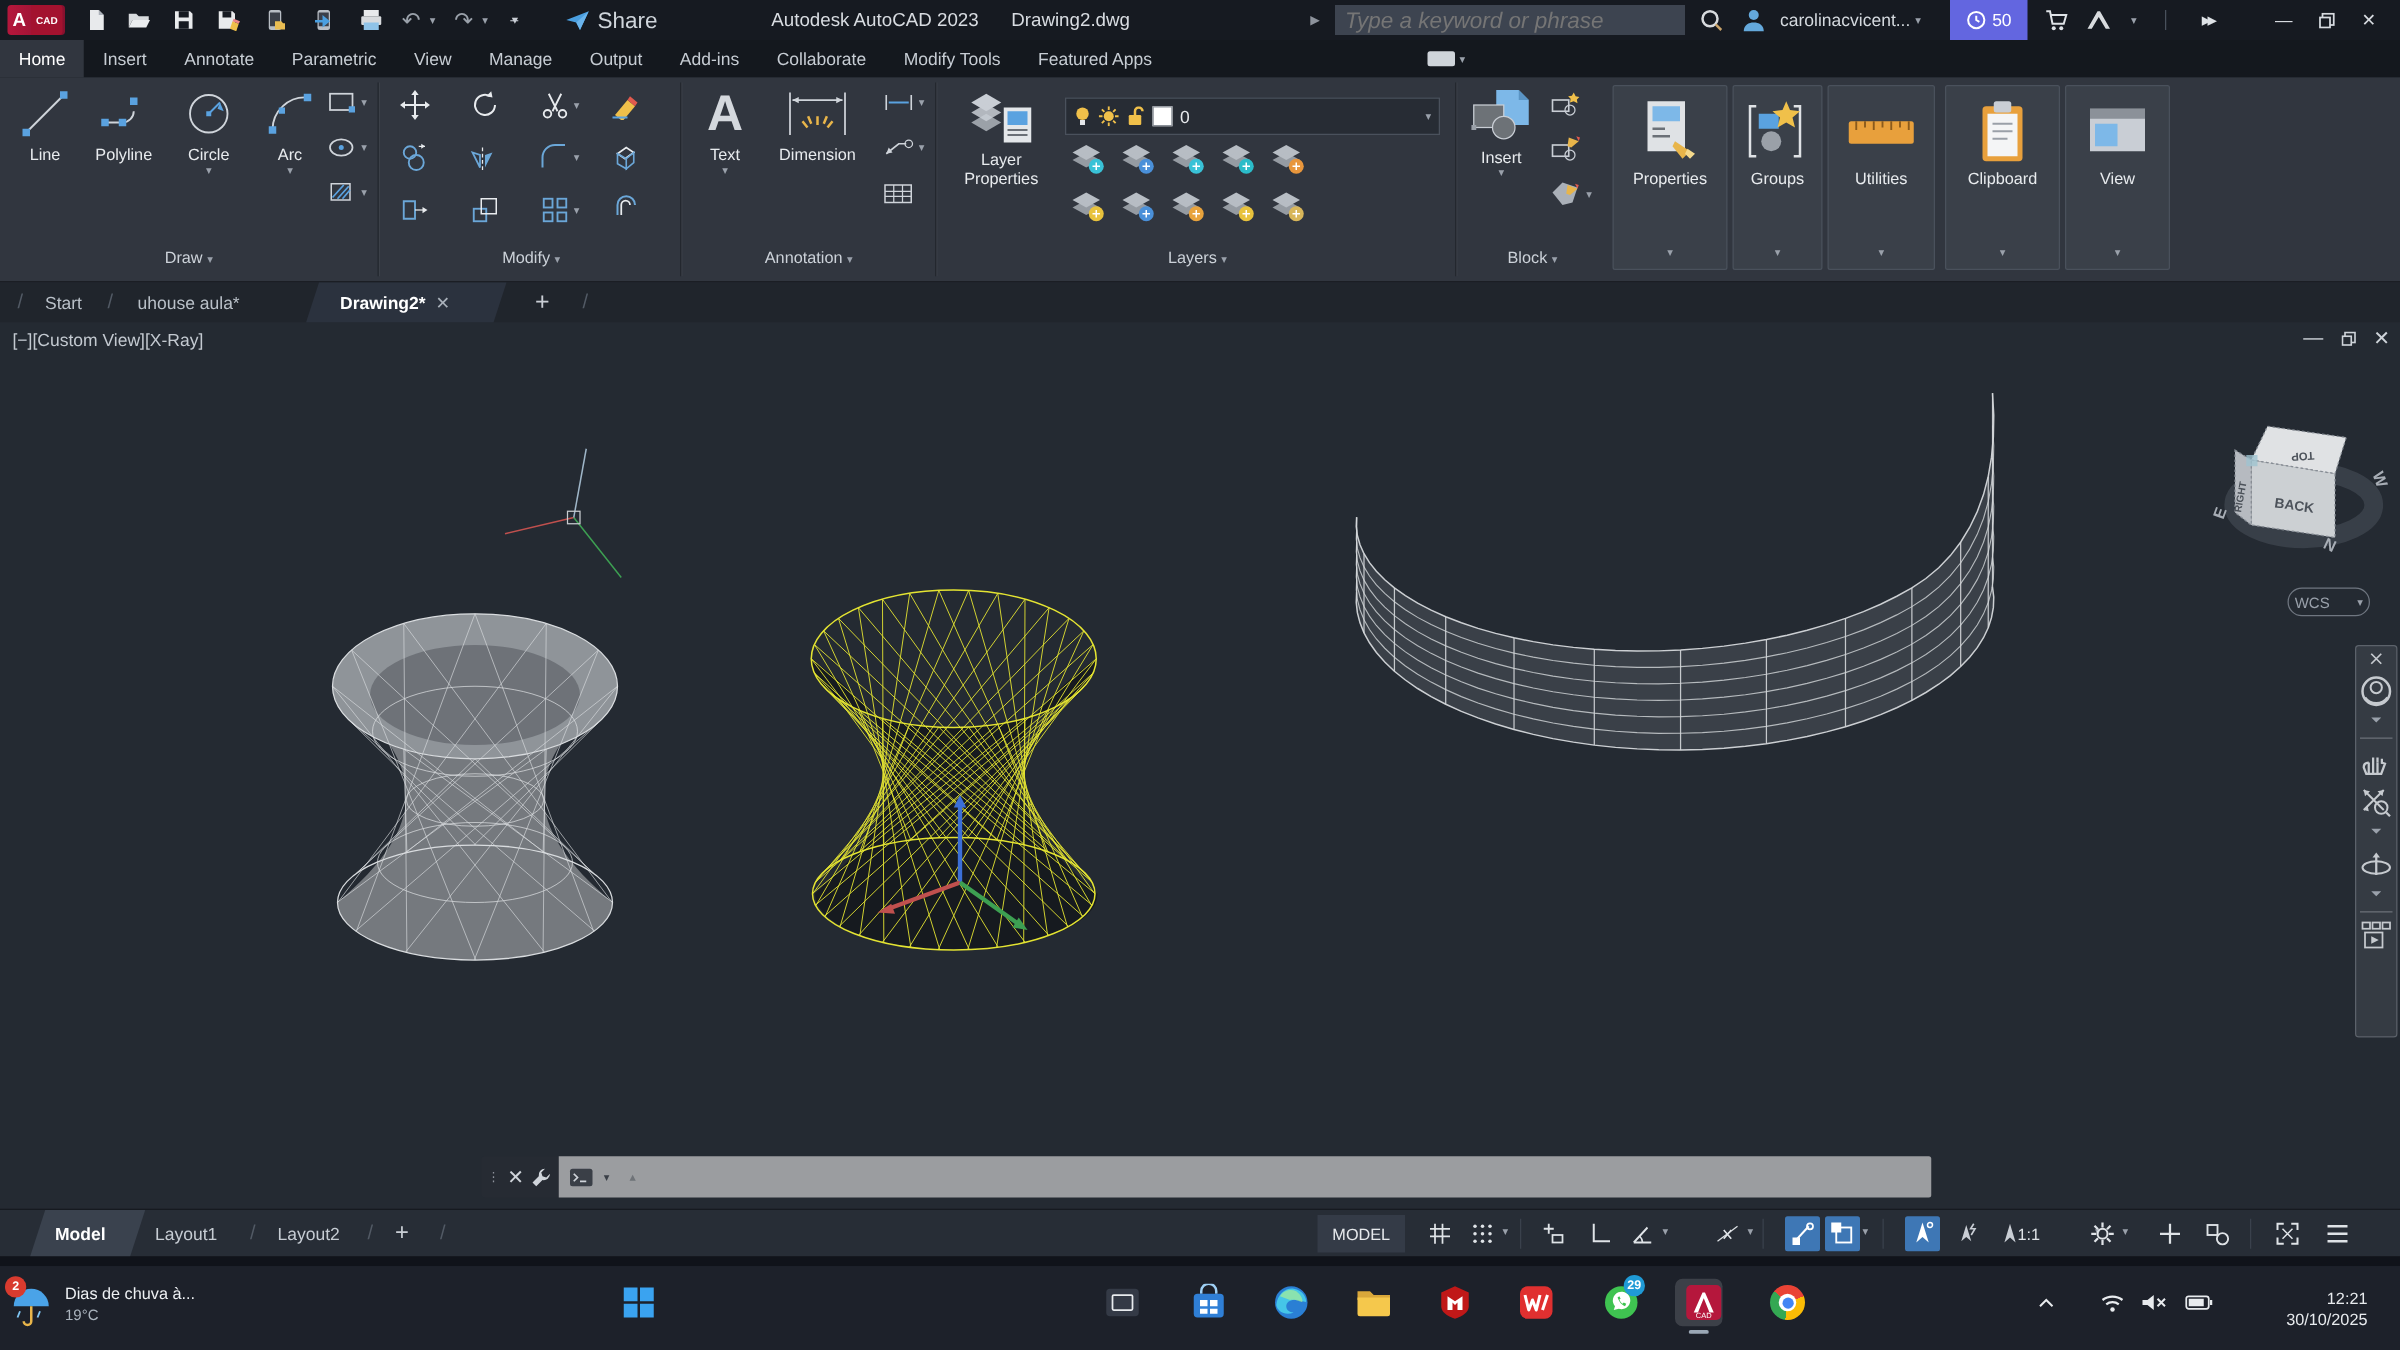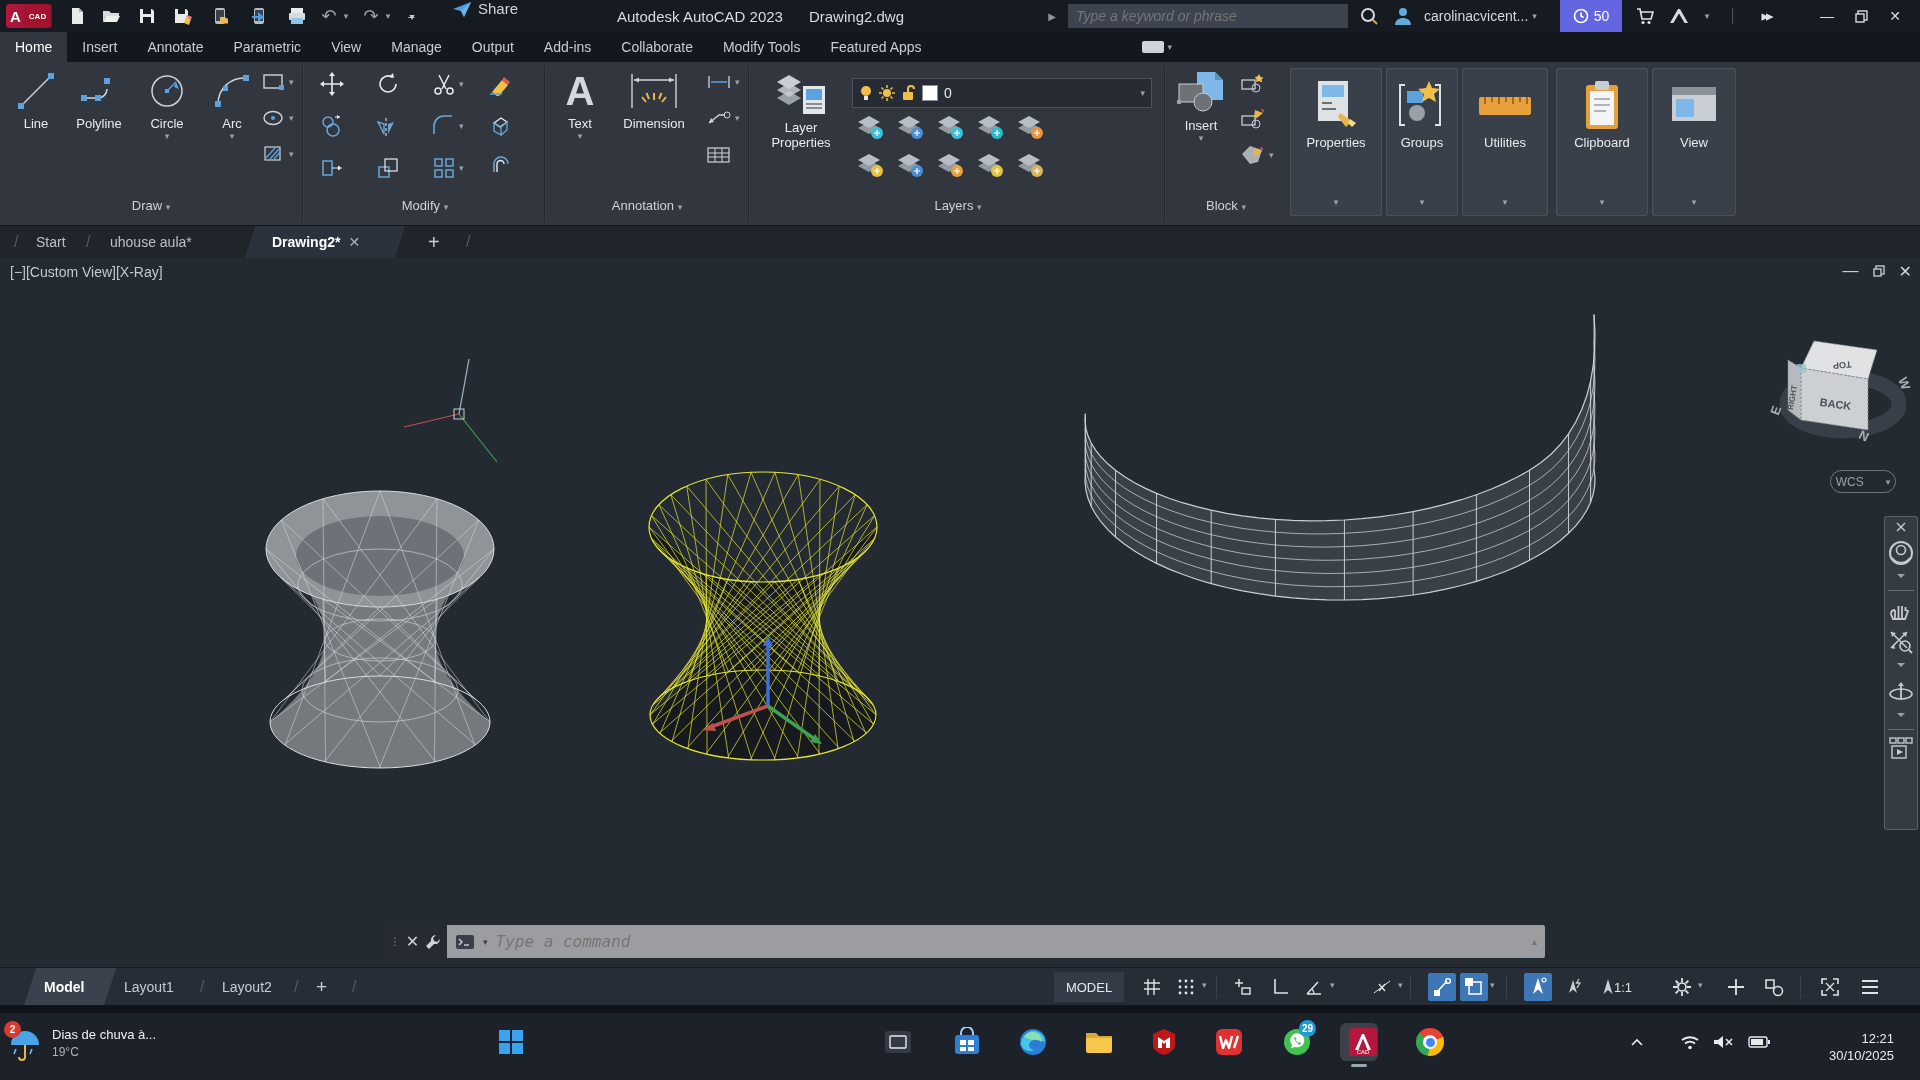"Share" #share { align-items: none -> center; font-size: 15px -> 18px }
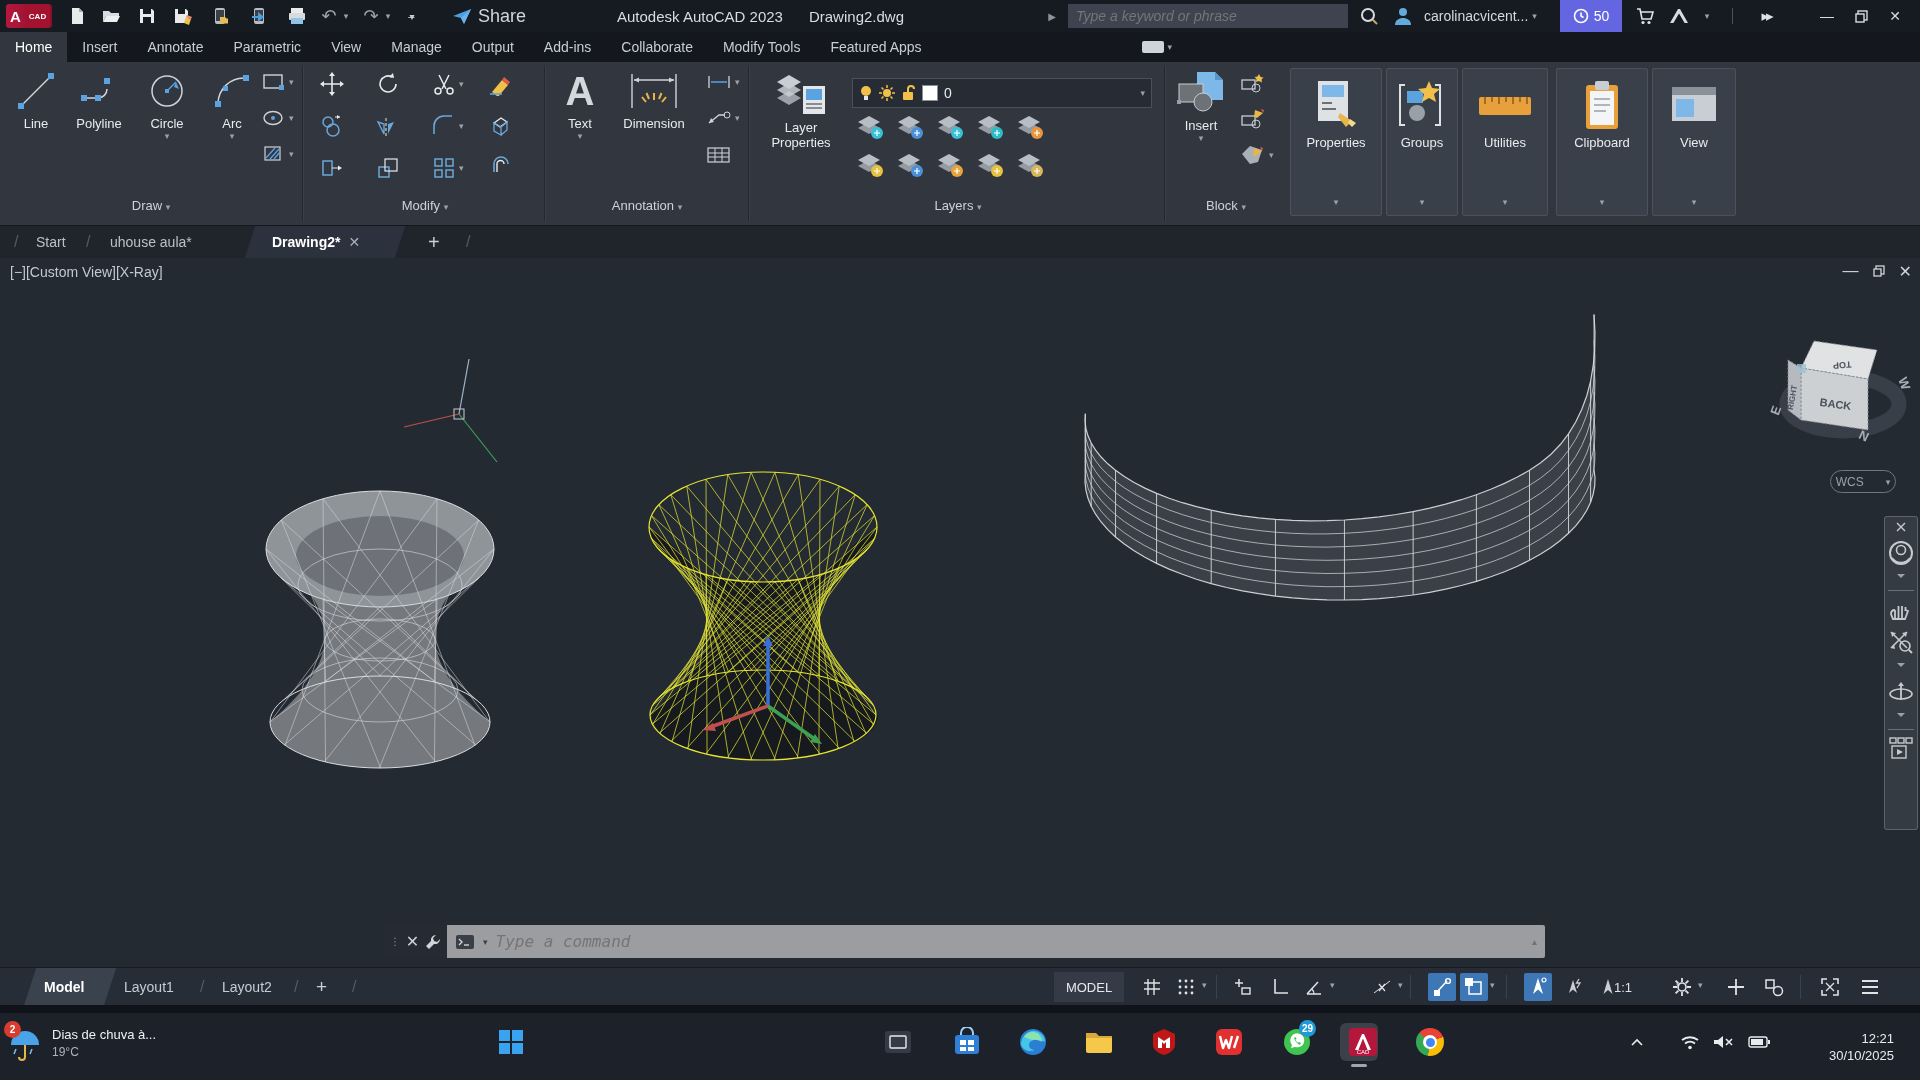"Type a keyword or phrase" #searchbox input { font-size: 14px -> 18px }
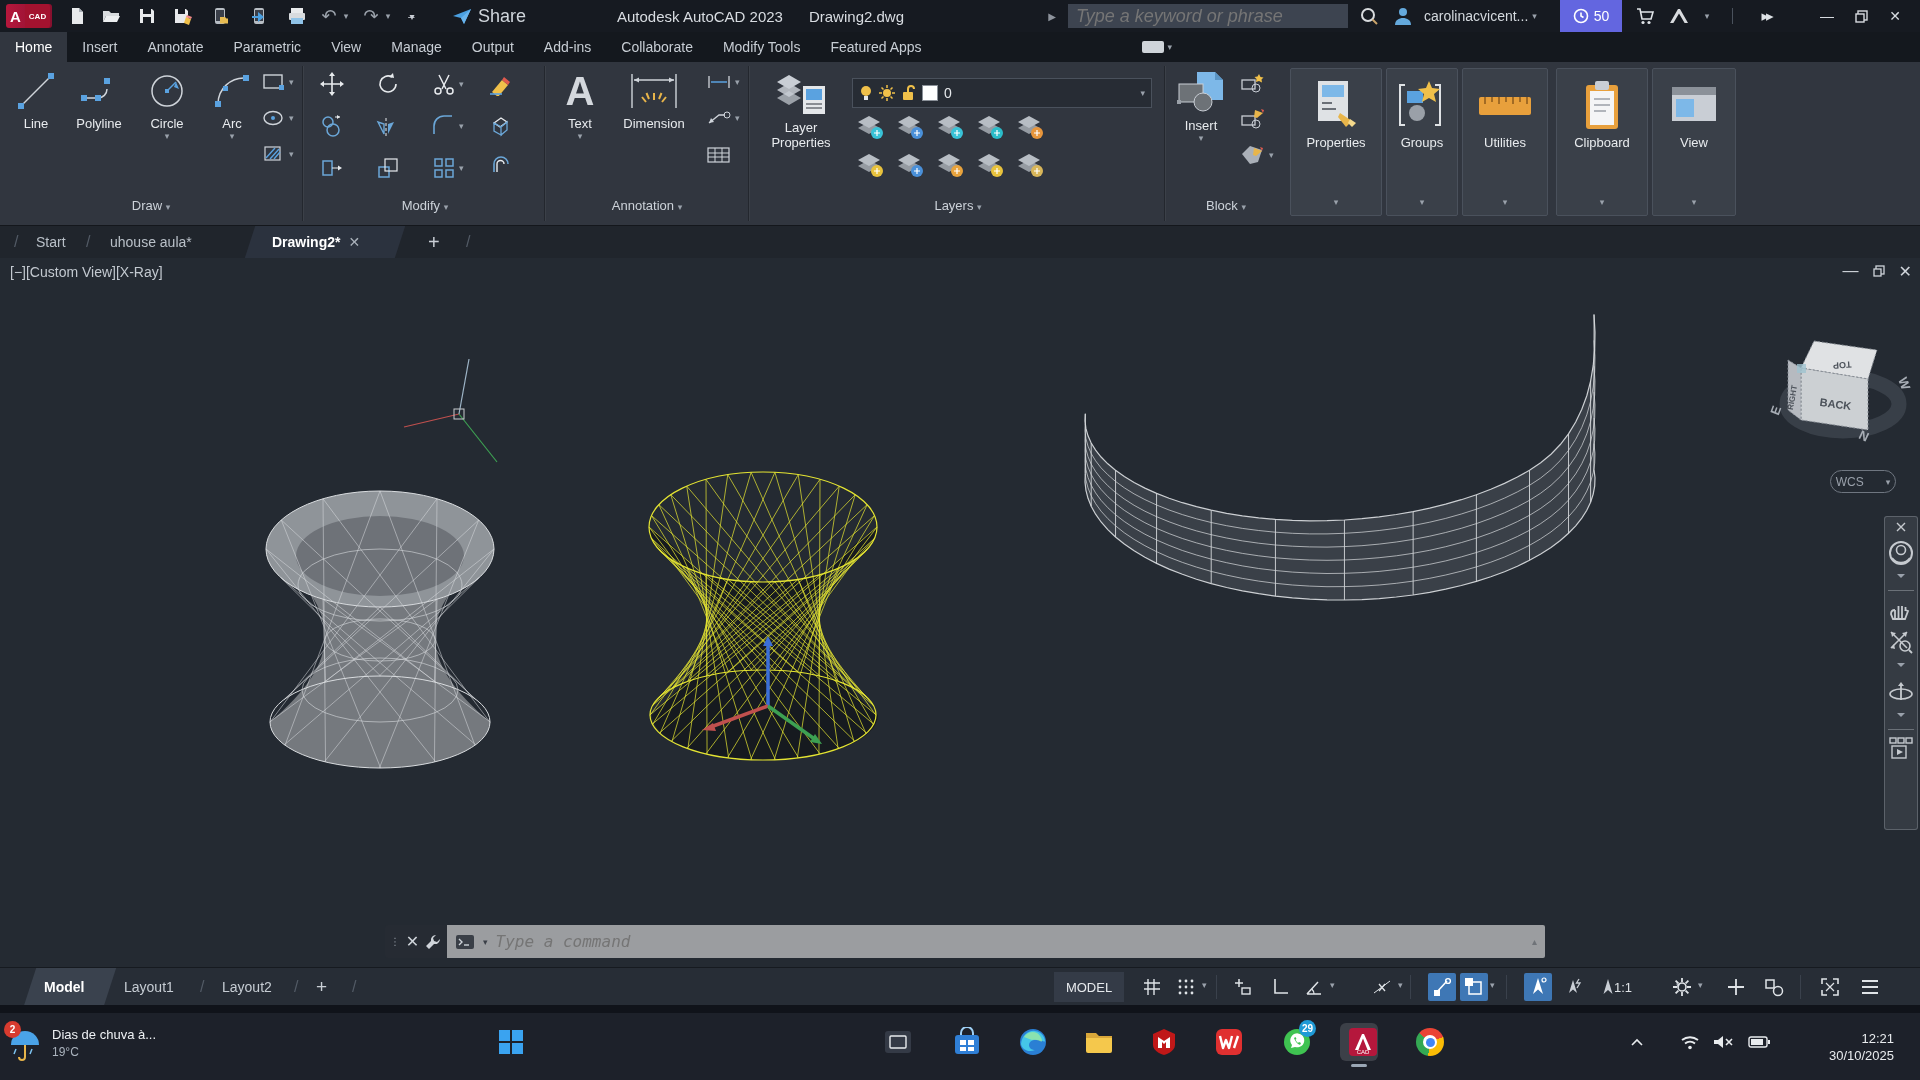"Type a command" input { html: <input> -> none }
